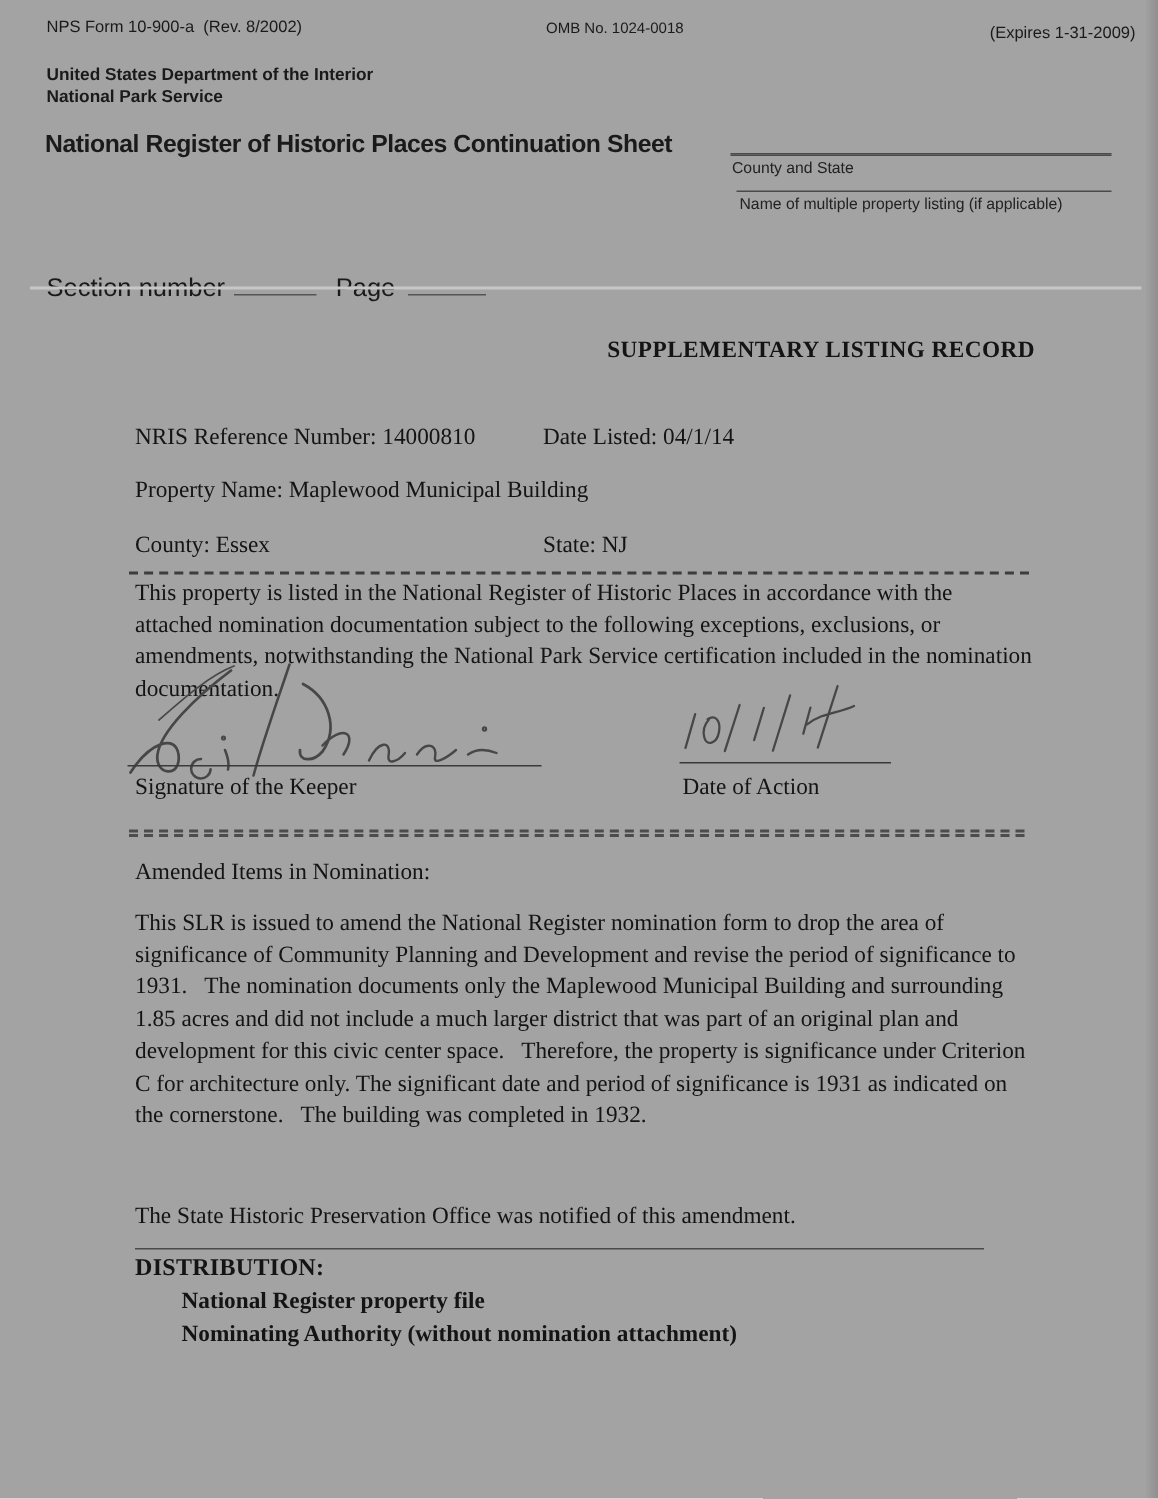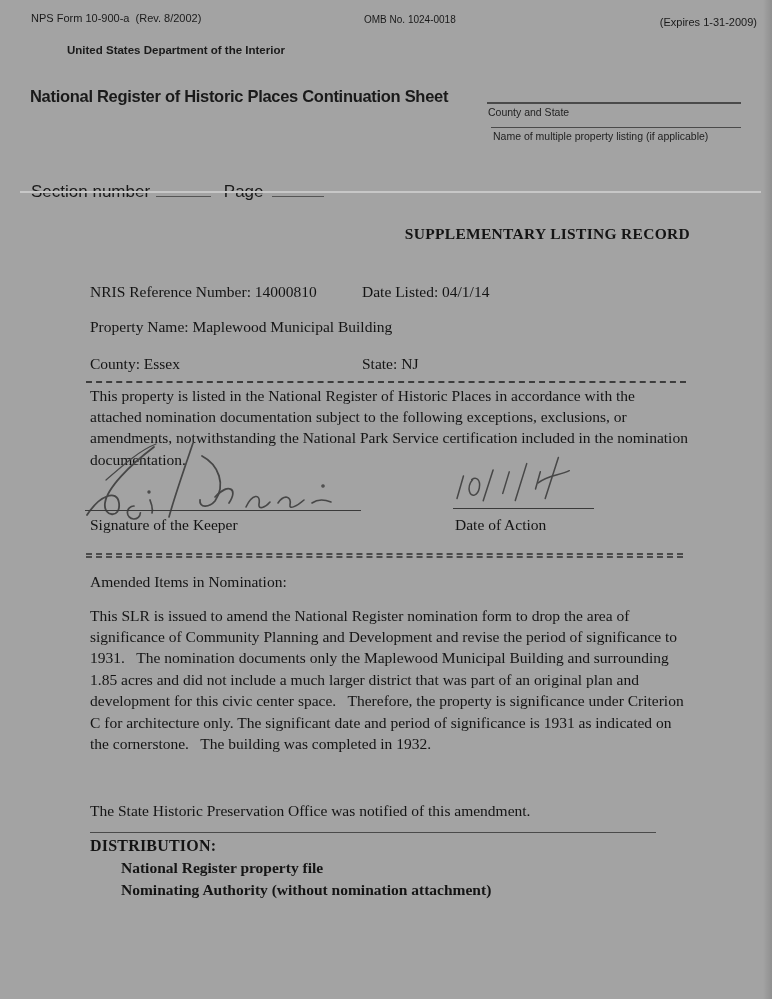"United States Department of the" .dept { margin-left: 36px -> none }
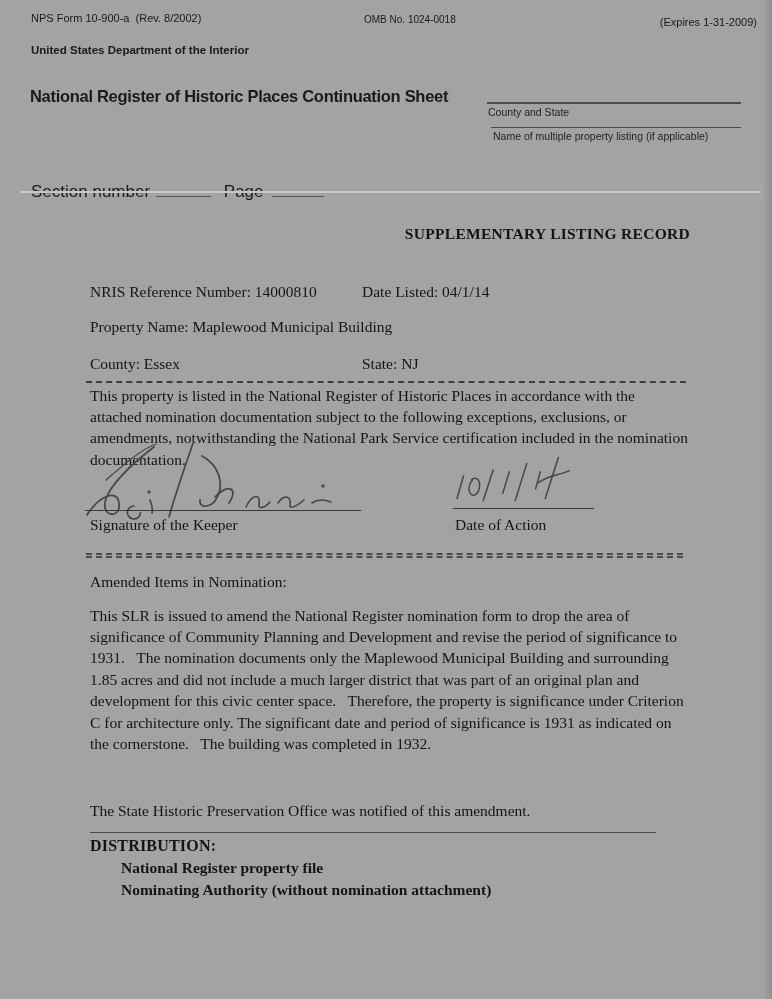"National Park Service" div { html: none -> <div>National Park Service</div> }
